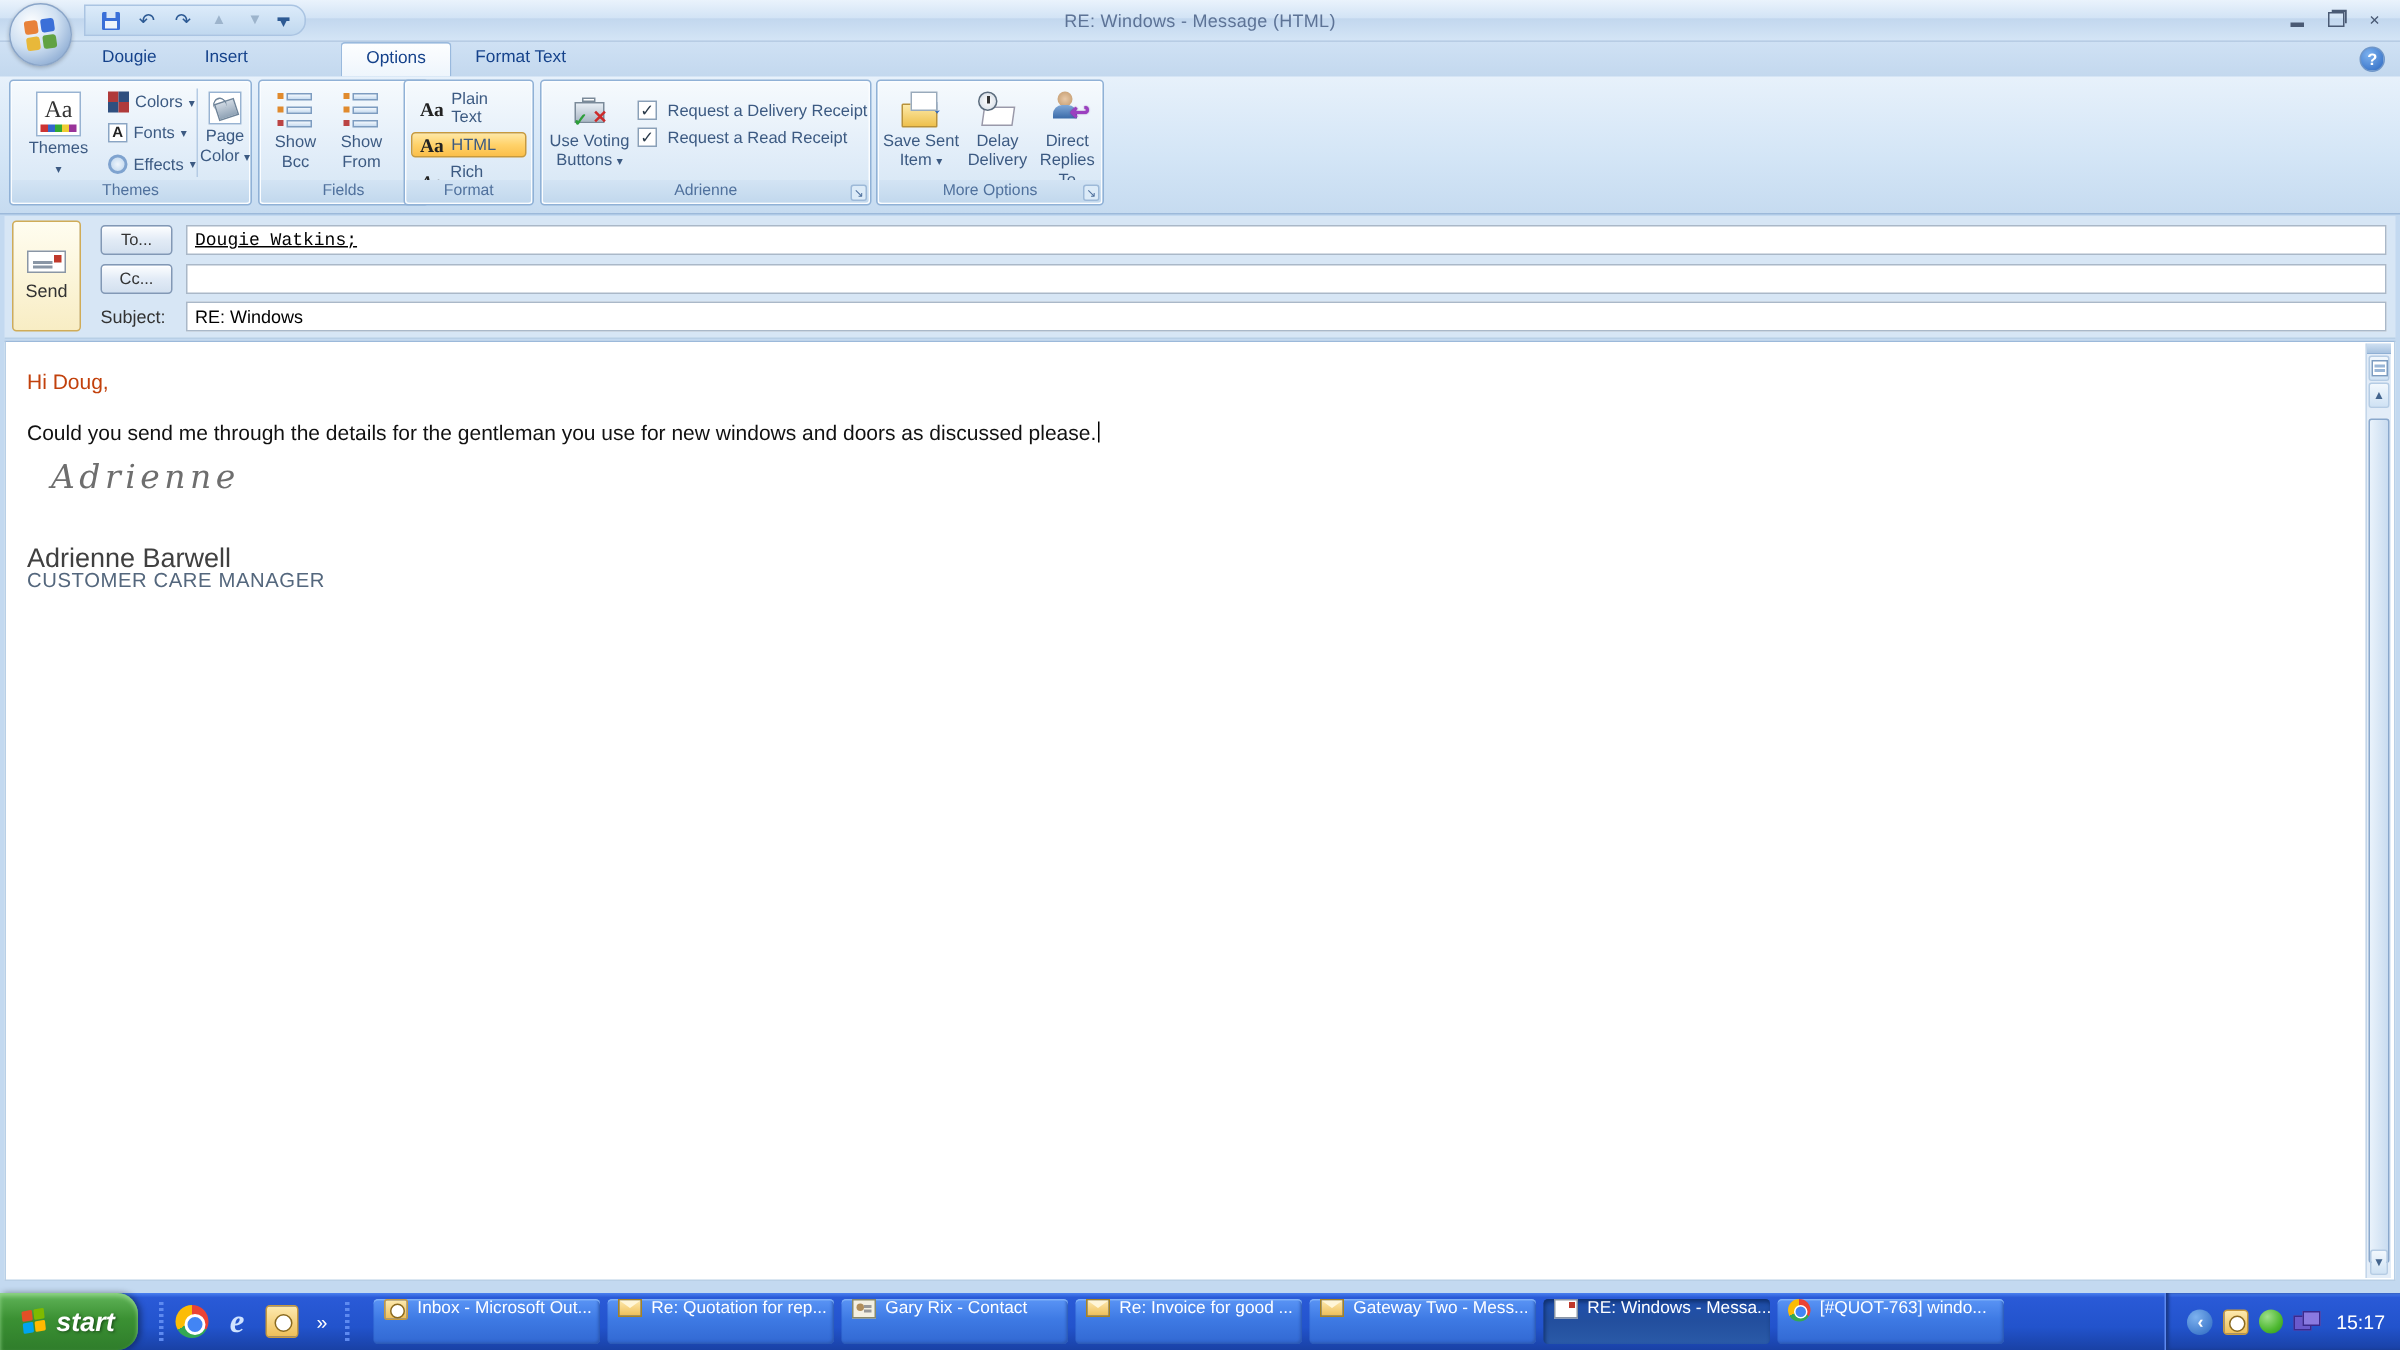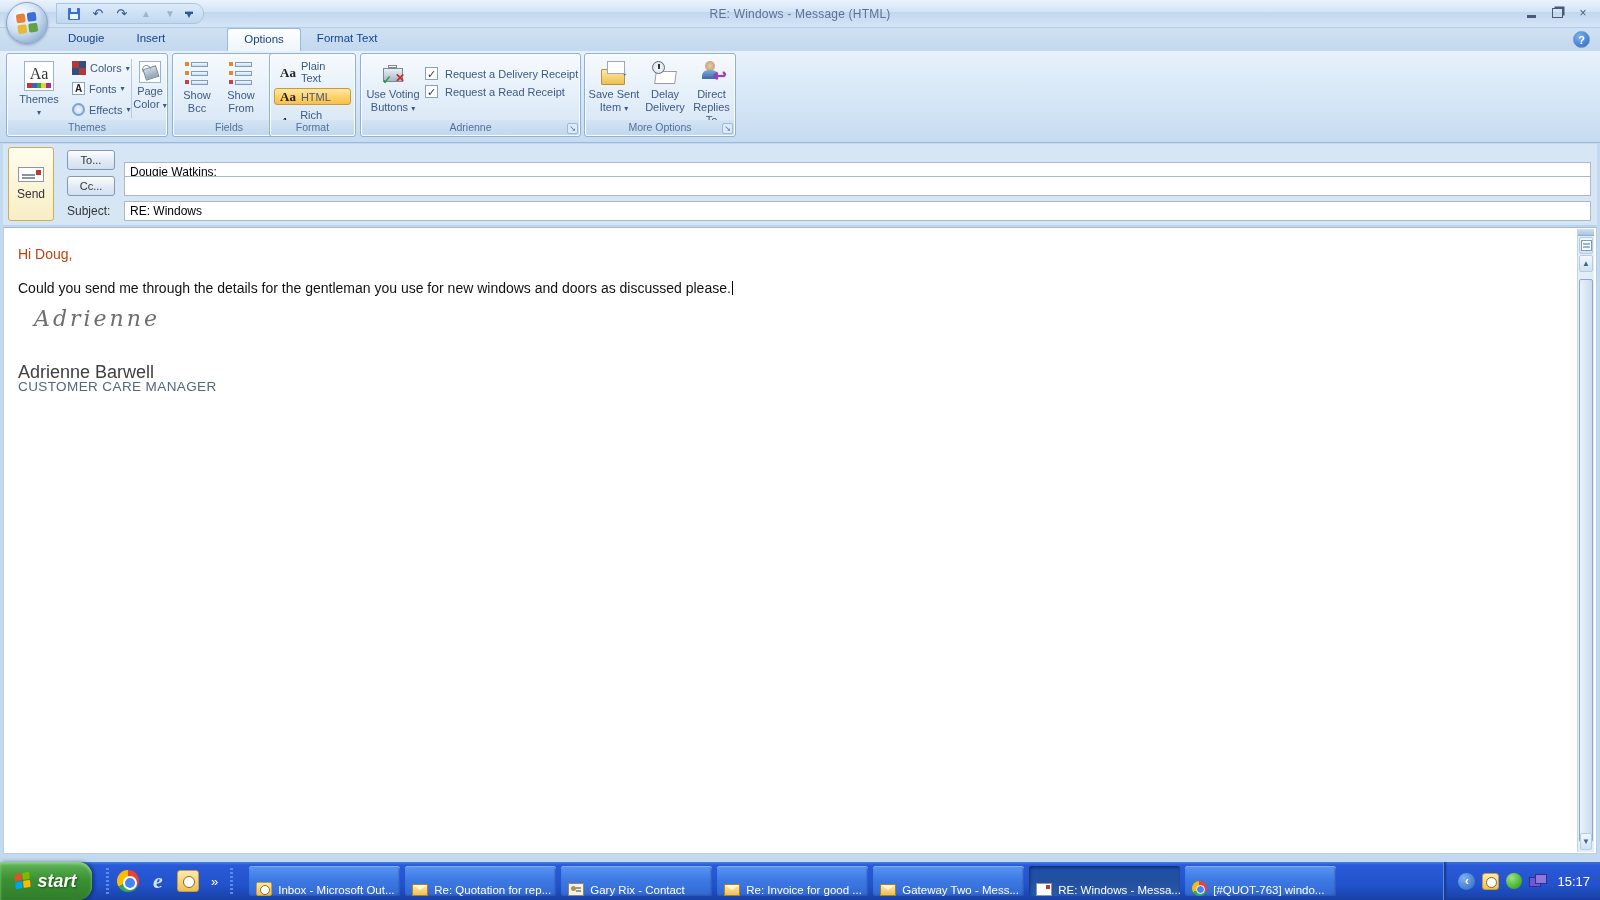"Dougie Watkins;" div.addr-field { font-family: none -> Liberation Mono, monospace; top: 18px -> 6px }
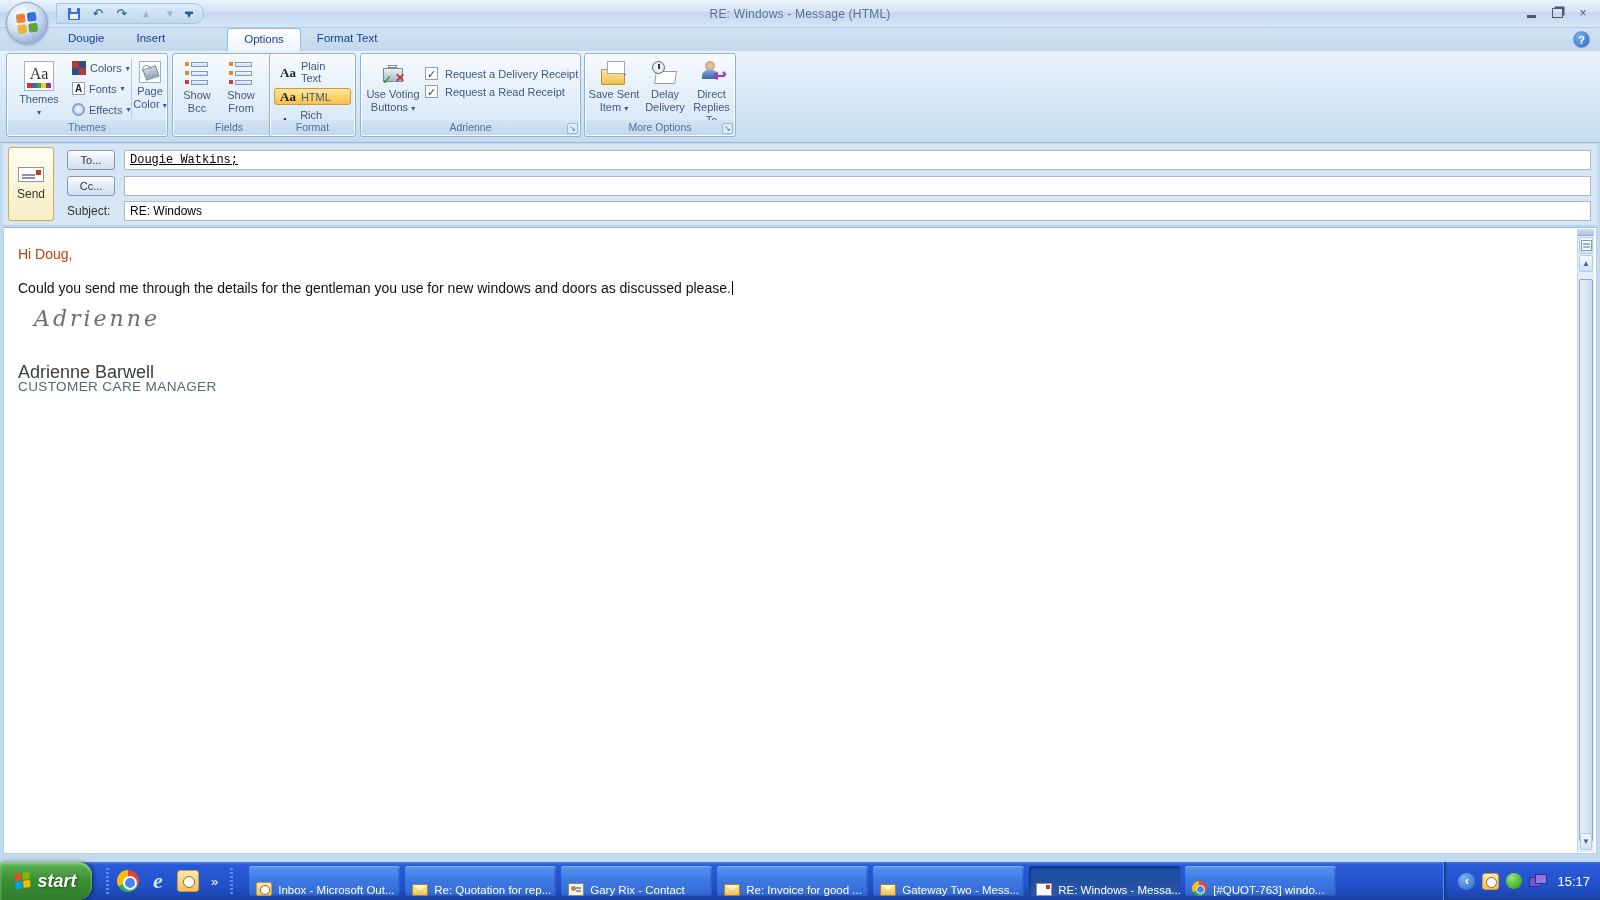"Inbox - Microsoft Out..." .task { align-items: flex-end -> flex-start }
